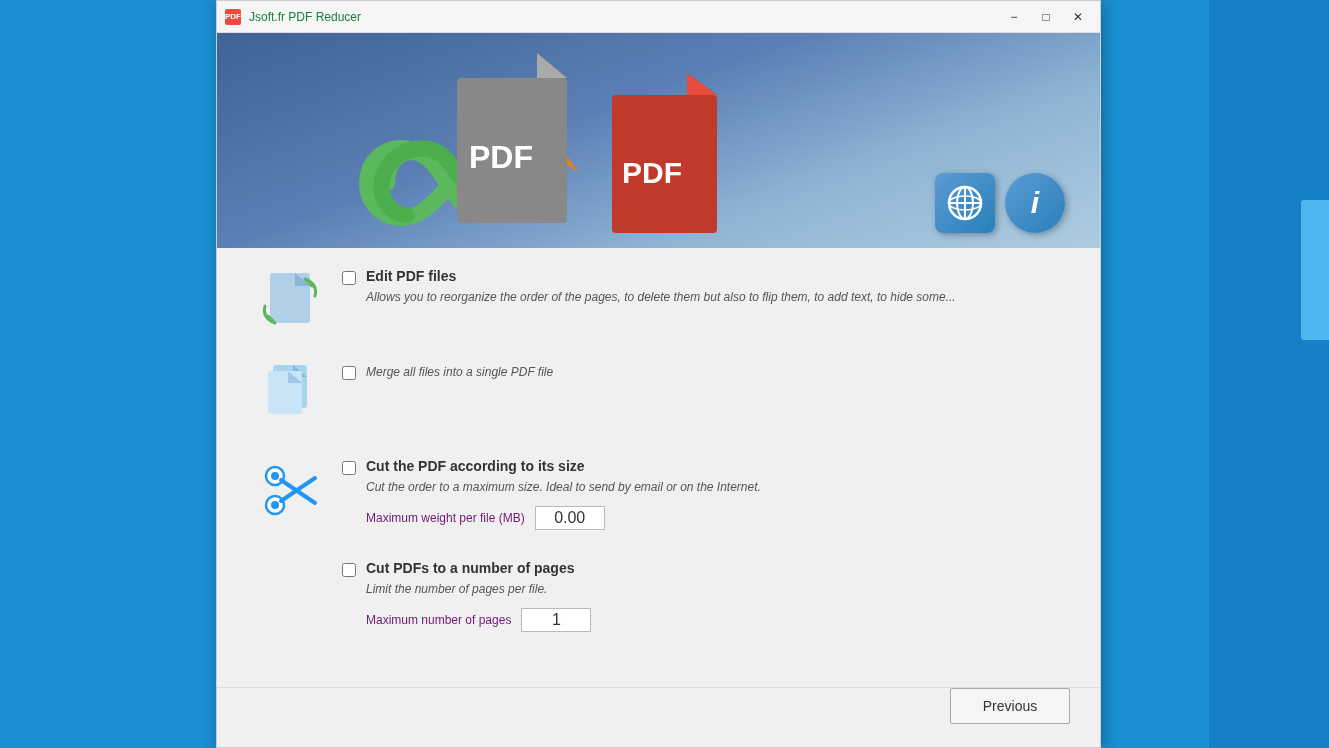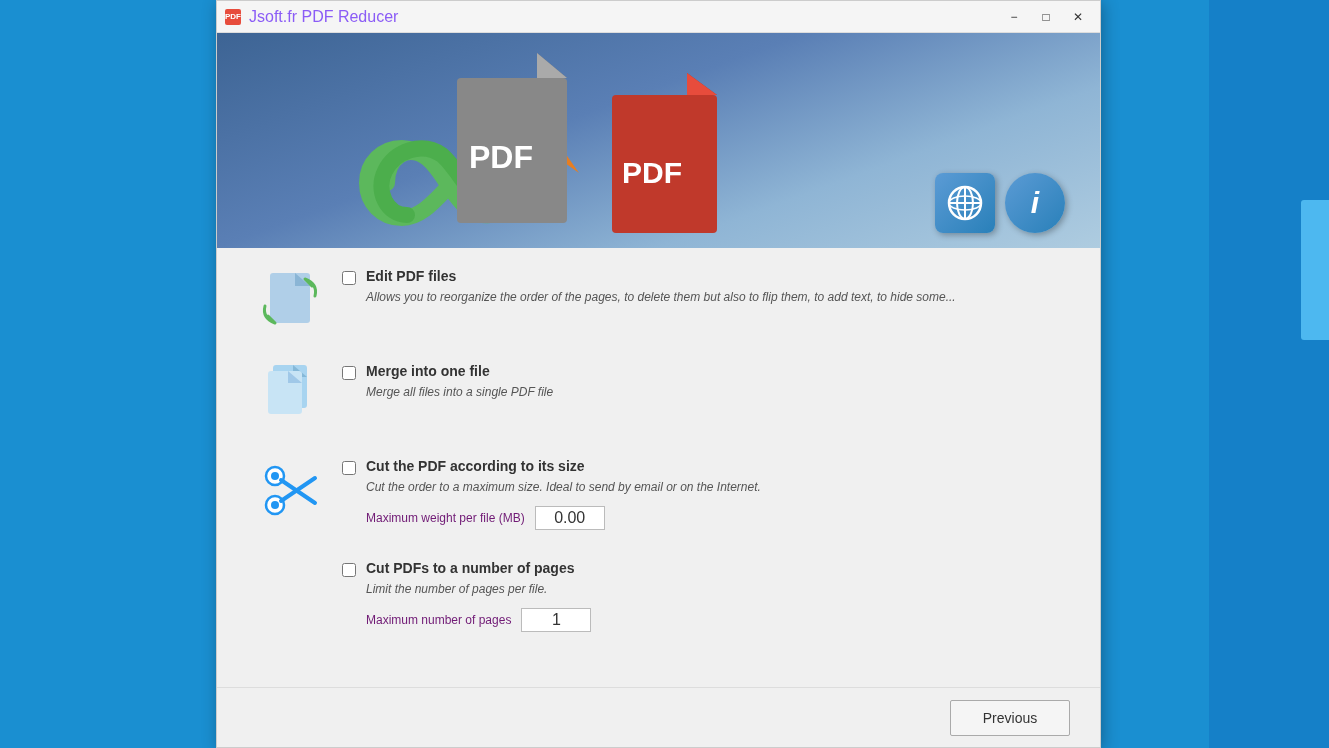"Jsoft.fr PDF Reducer" .title-bar-title { color: #8b5cf6 -> #15803d; font-size: 16px -> 12px }
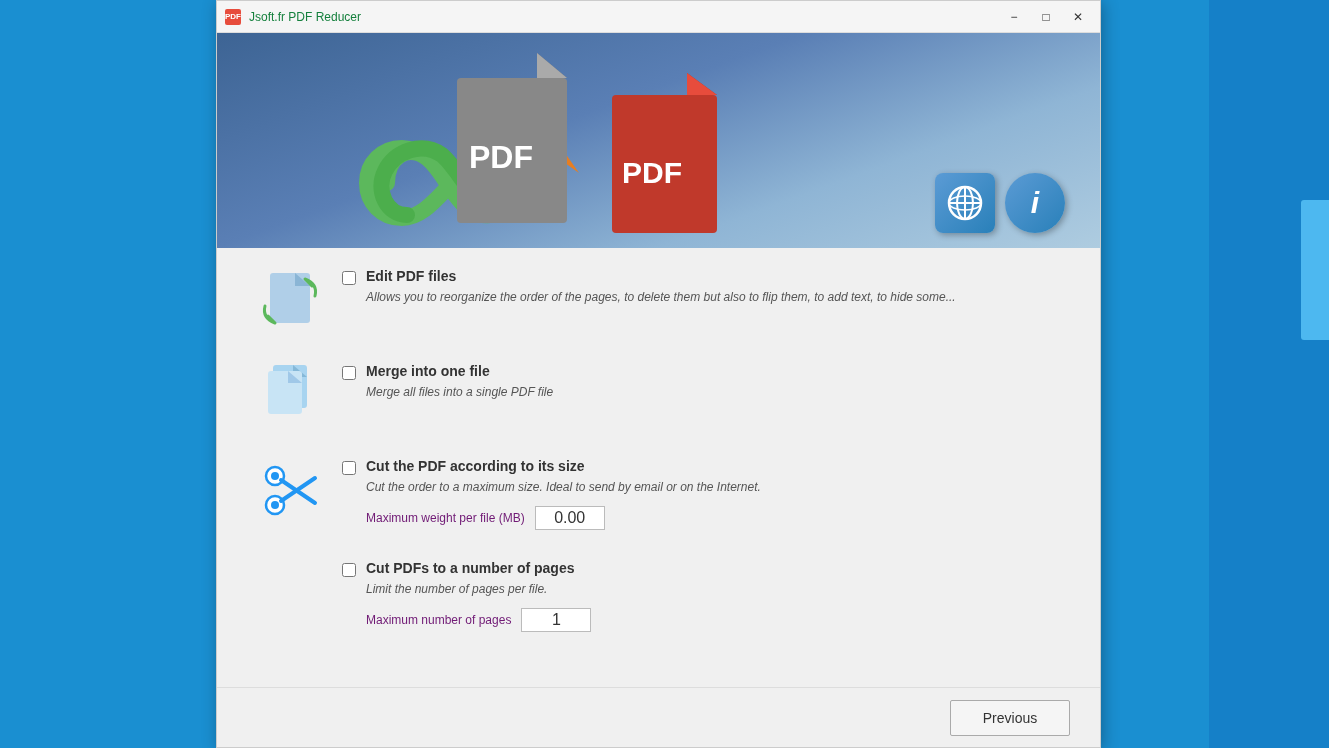"Merge into one file" div.option-title { html: <div>Merge into one file</div> -> none }
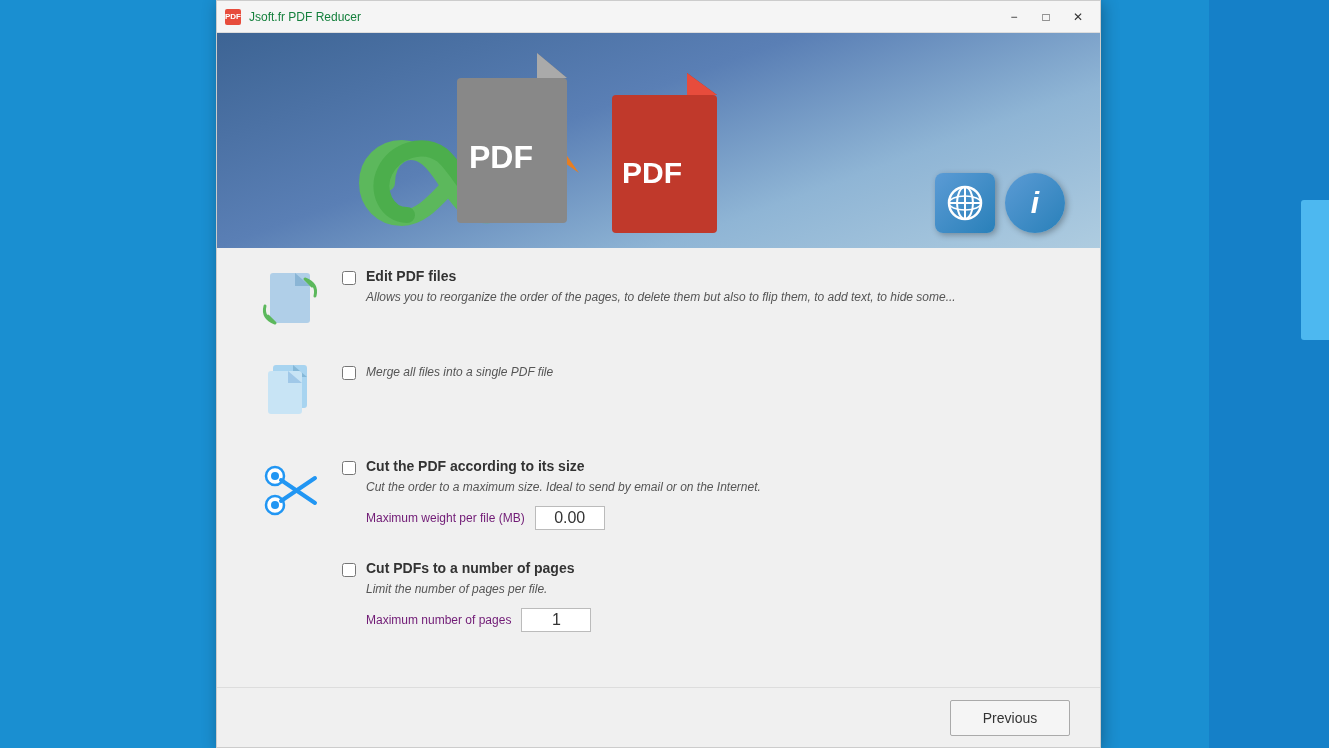"Previous" .footer { align-items: center -> flex-start }
